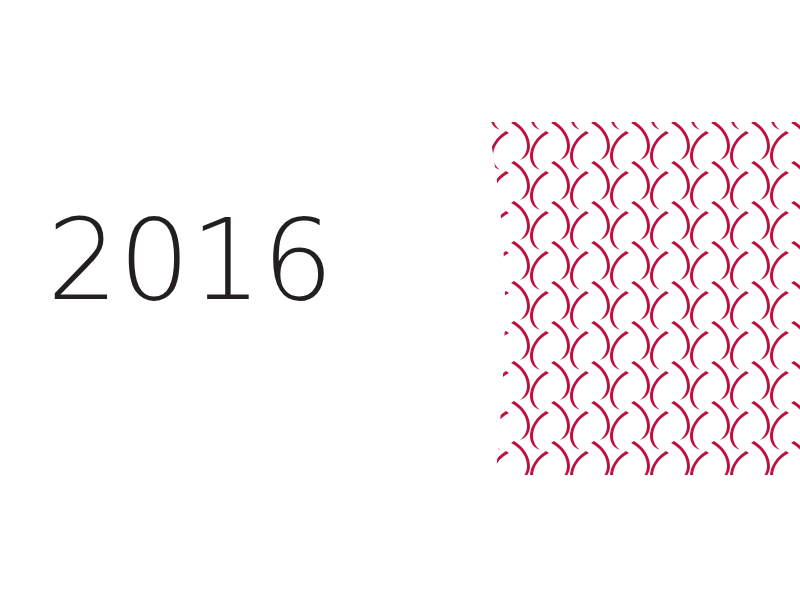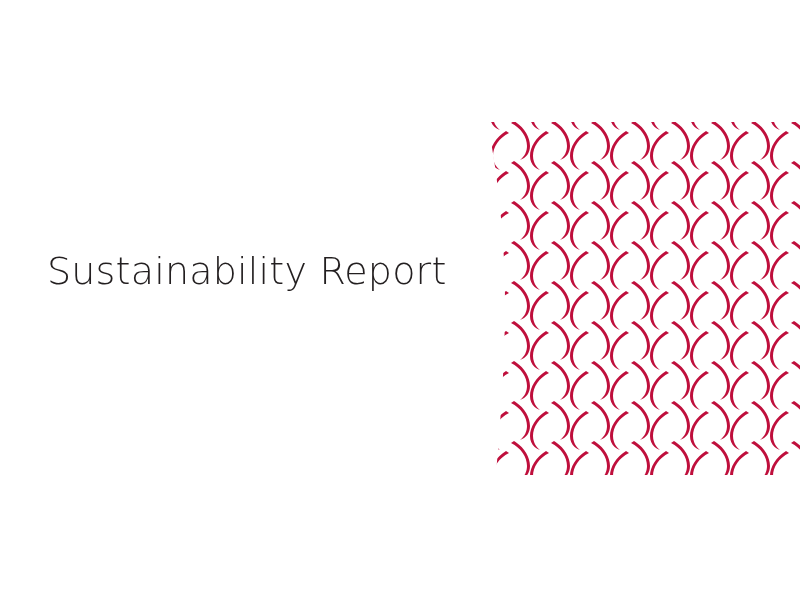"2016" span.cover-year { html: none -> <span>2016</span> }
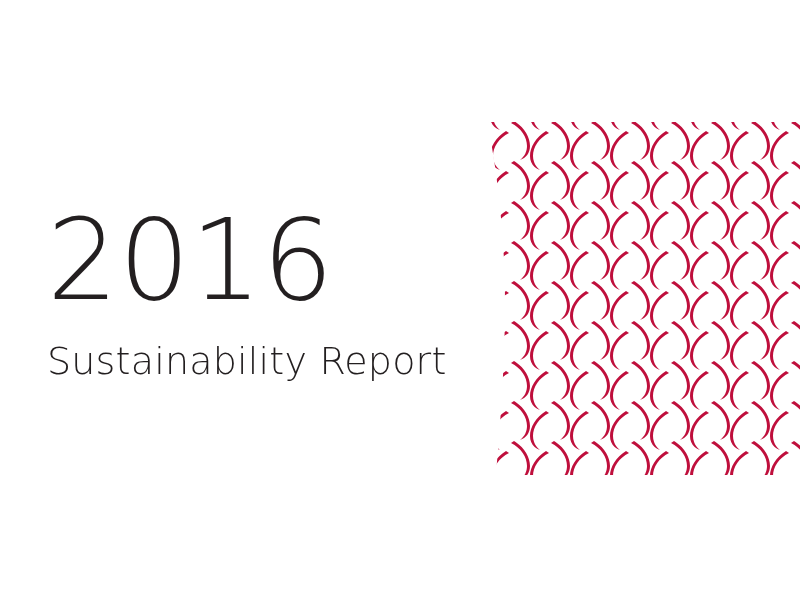"Sustainability Report" span.cover-subtitle { html: <span>Sustainability Report</span> -> none }
